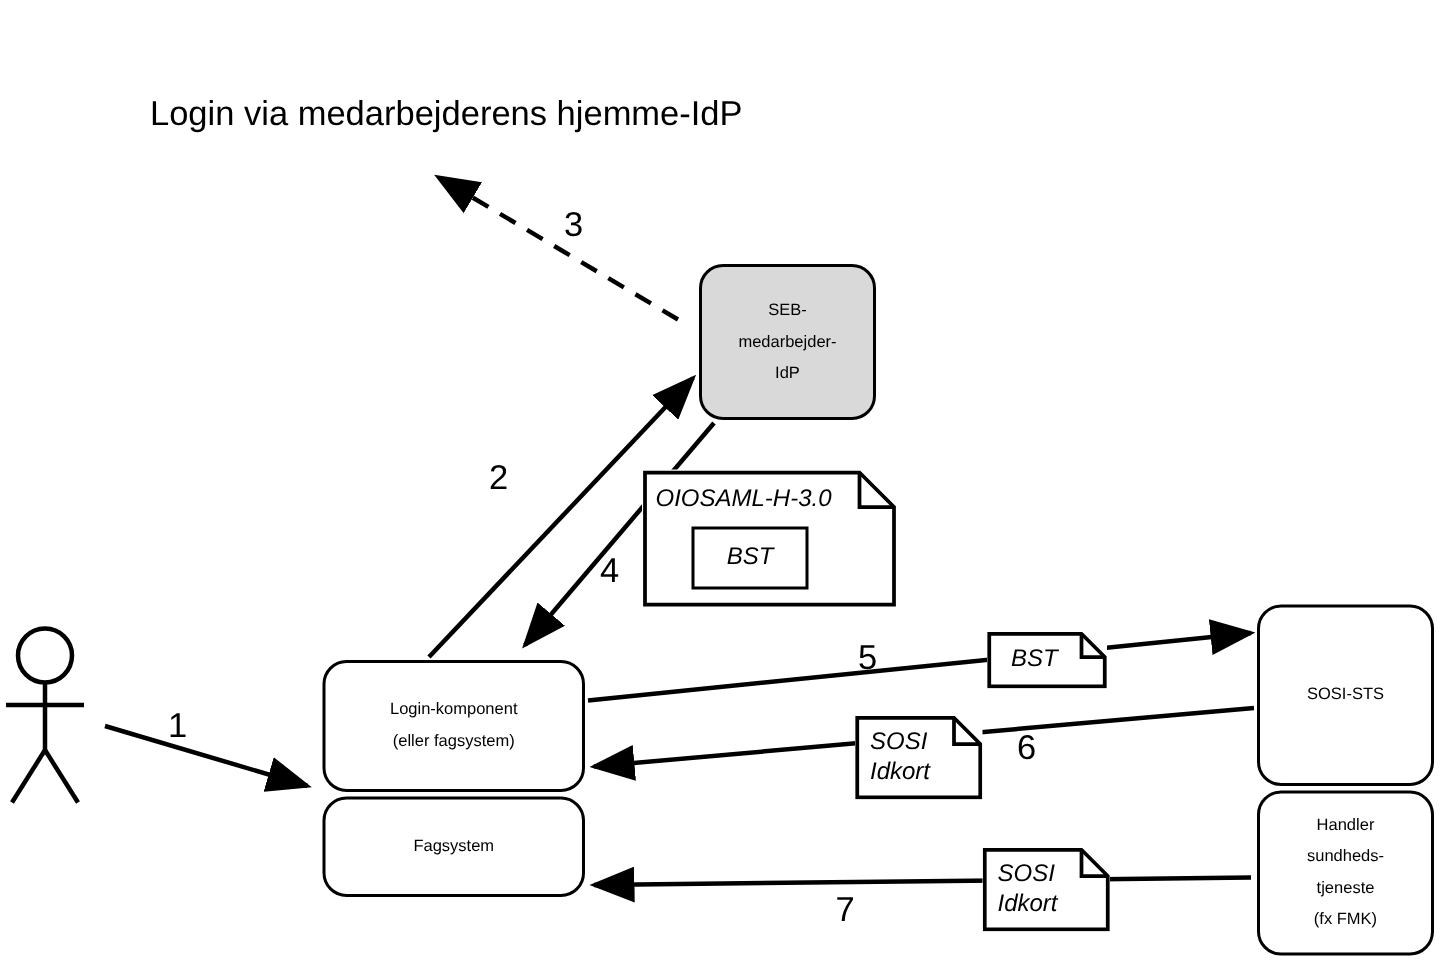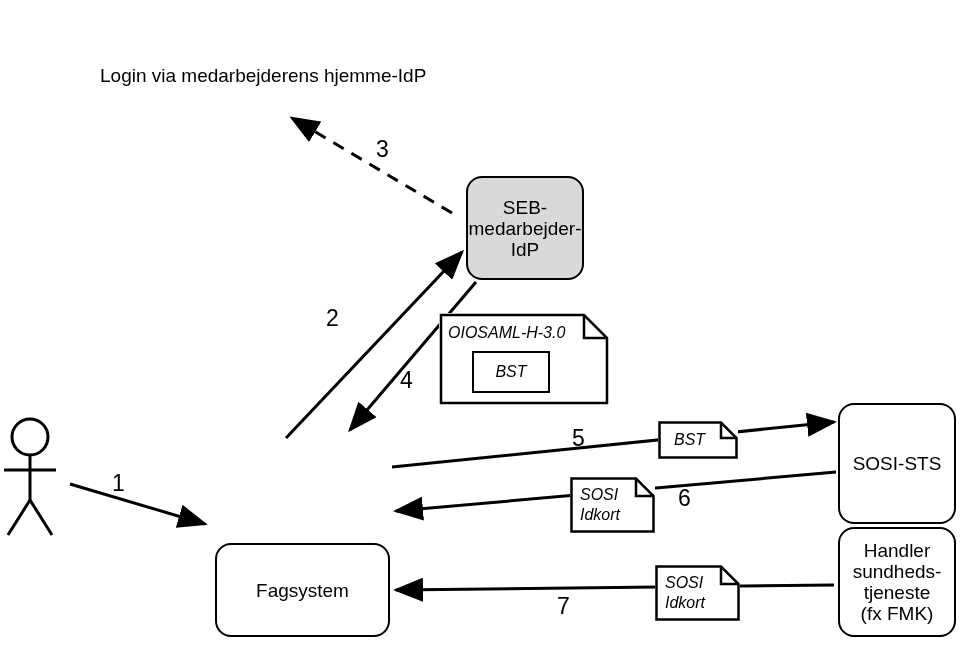"Login via medarbejderens hjemme-IdP" .note-block { font-size: 19px -> 23px }
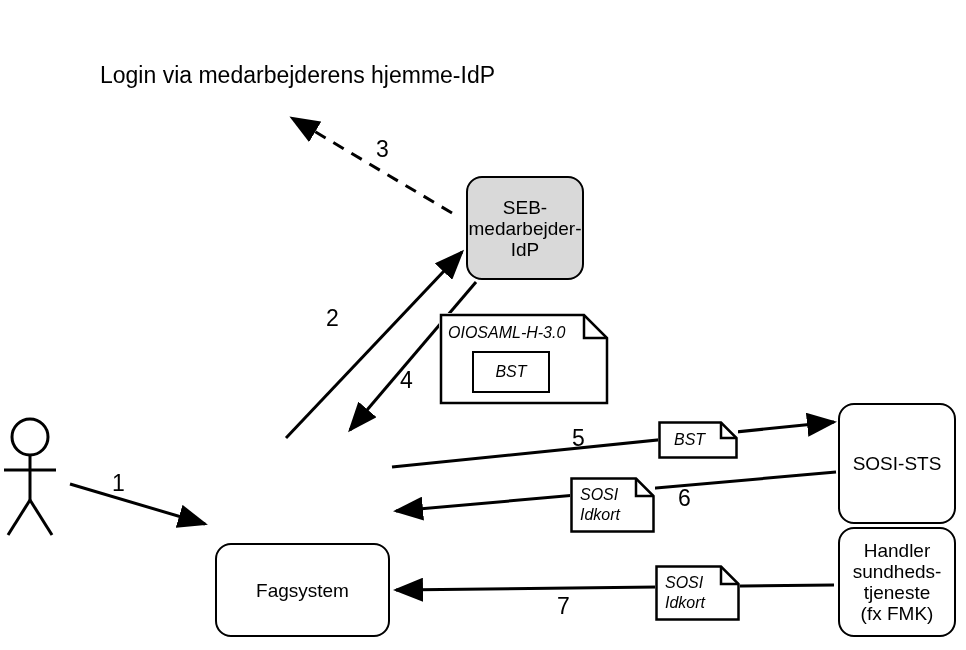"SEB-" .box { font-size: 19px -> 11px }
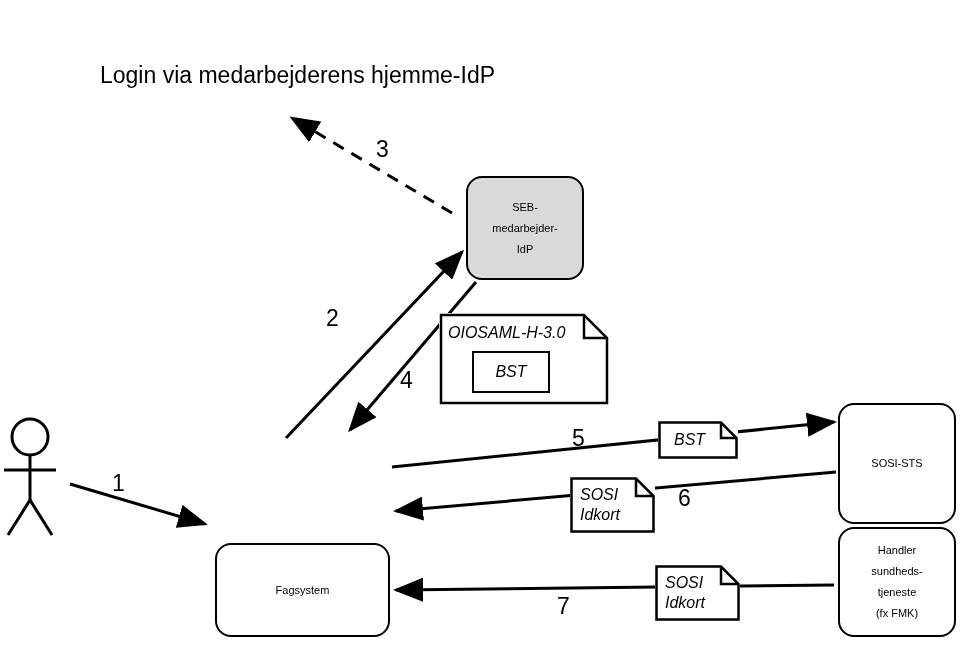"OIOSAML-H-3.0" #doc-oiosaml { left: 439px -> 428px }
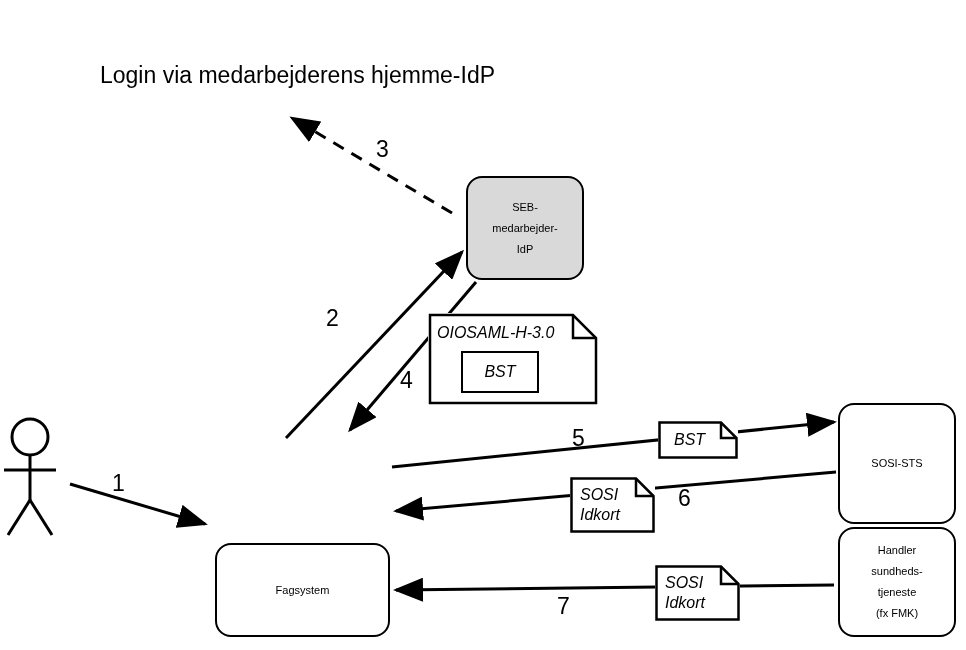"Login-komponent" div.abs { html: none -> <div> <span>Login-komponent (eller fagsystem)</span> </div> }
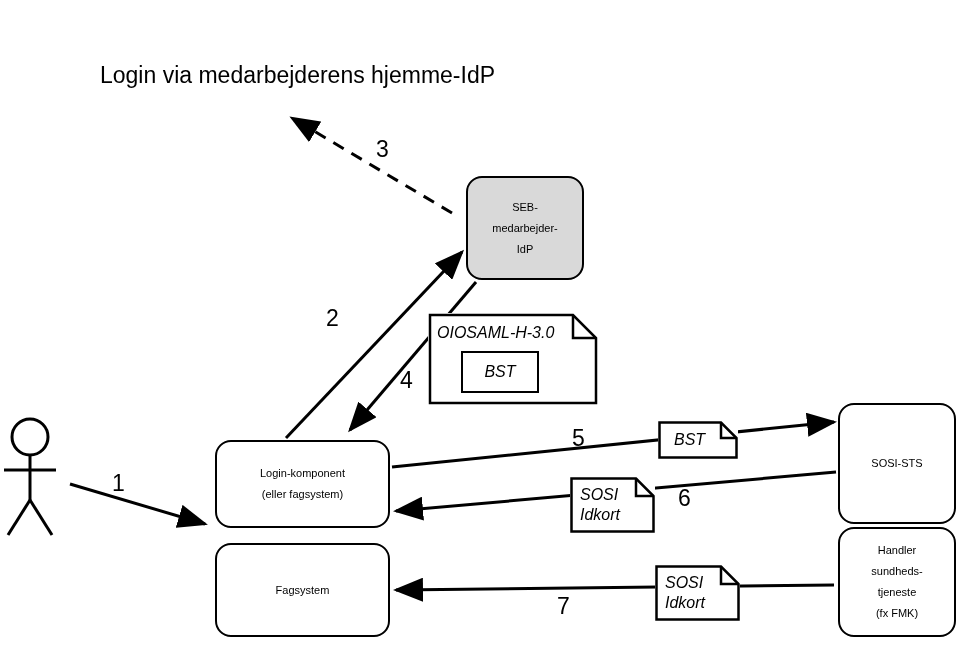"Fagsystem" #box-fag { height: 94px -> 67px; top: 543px -> 531px }
